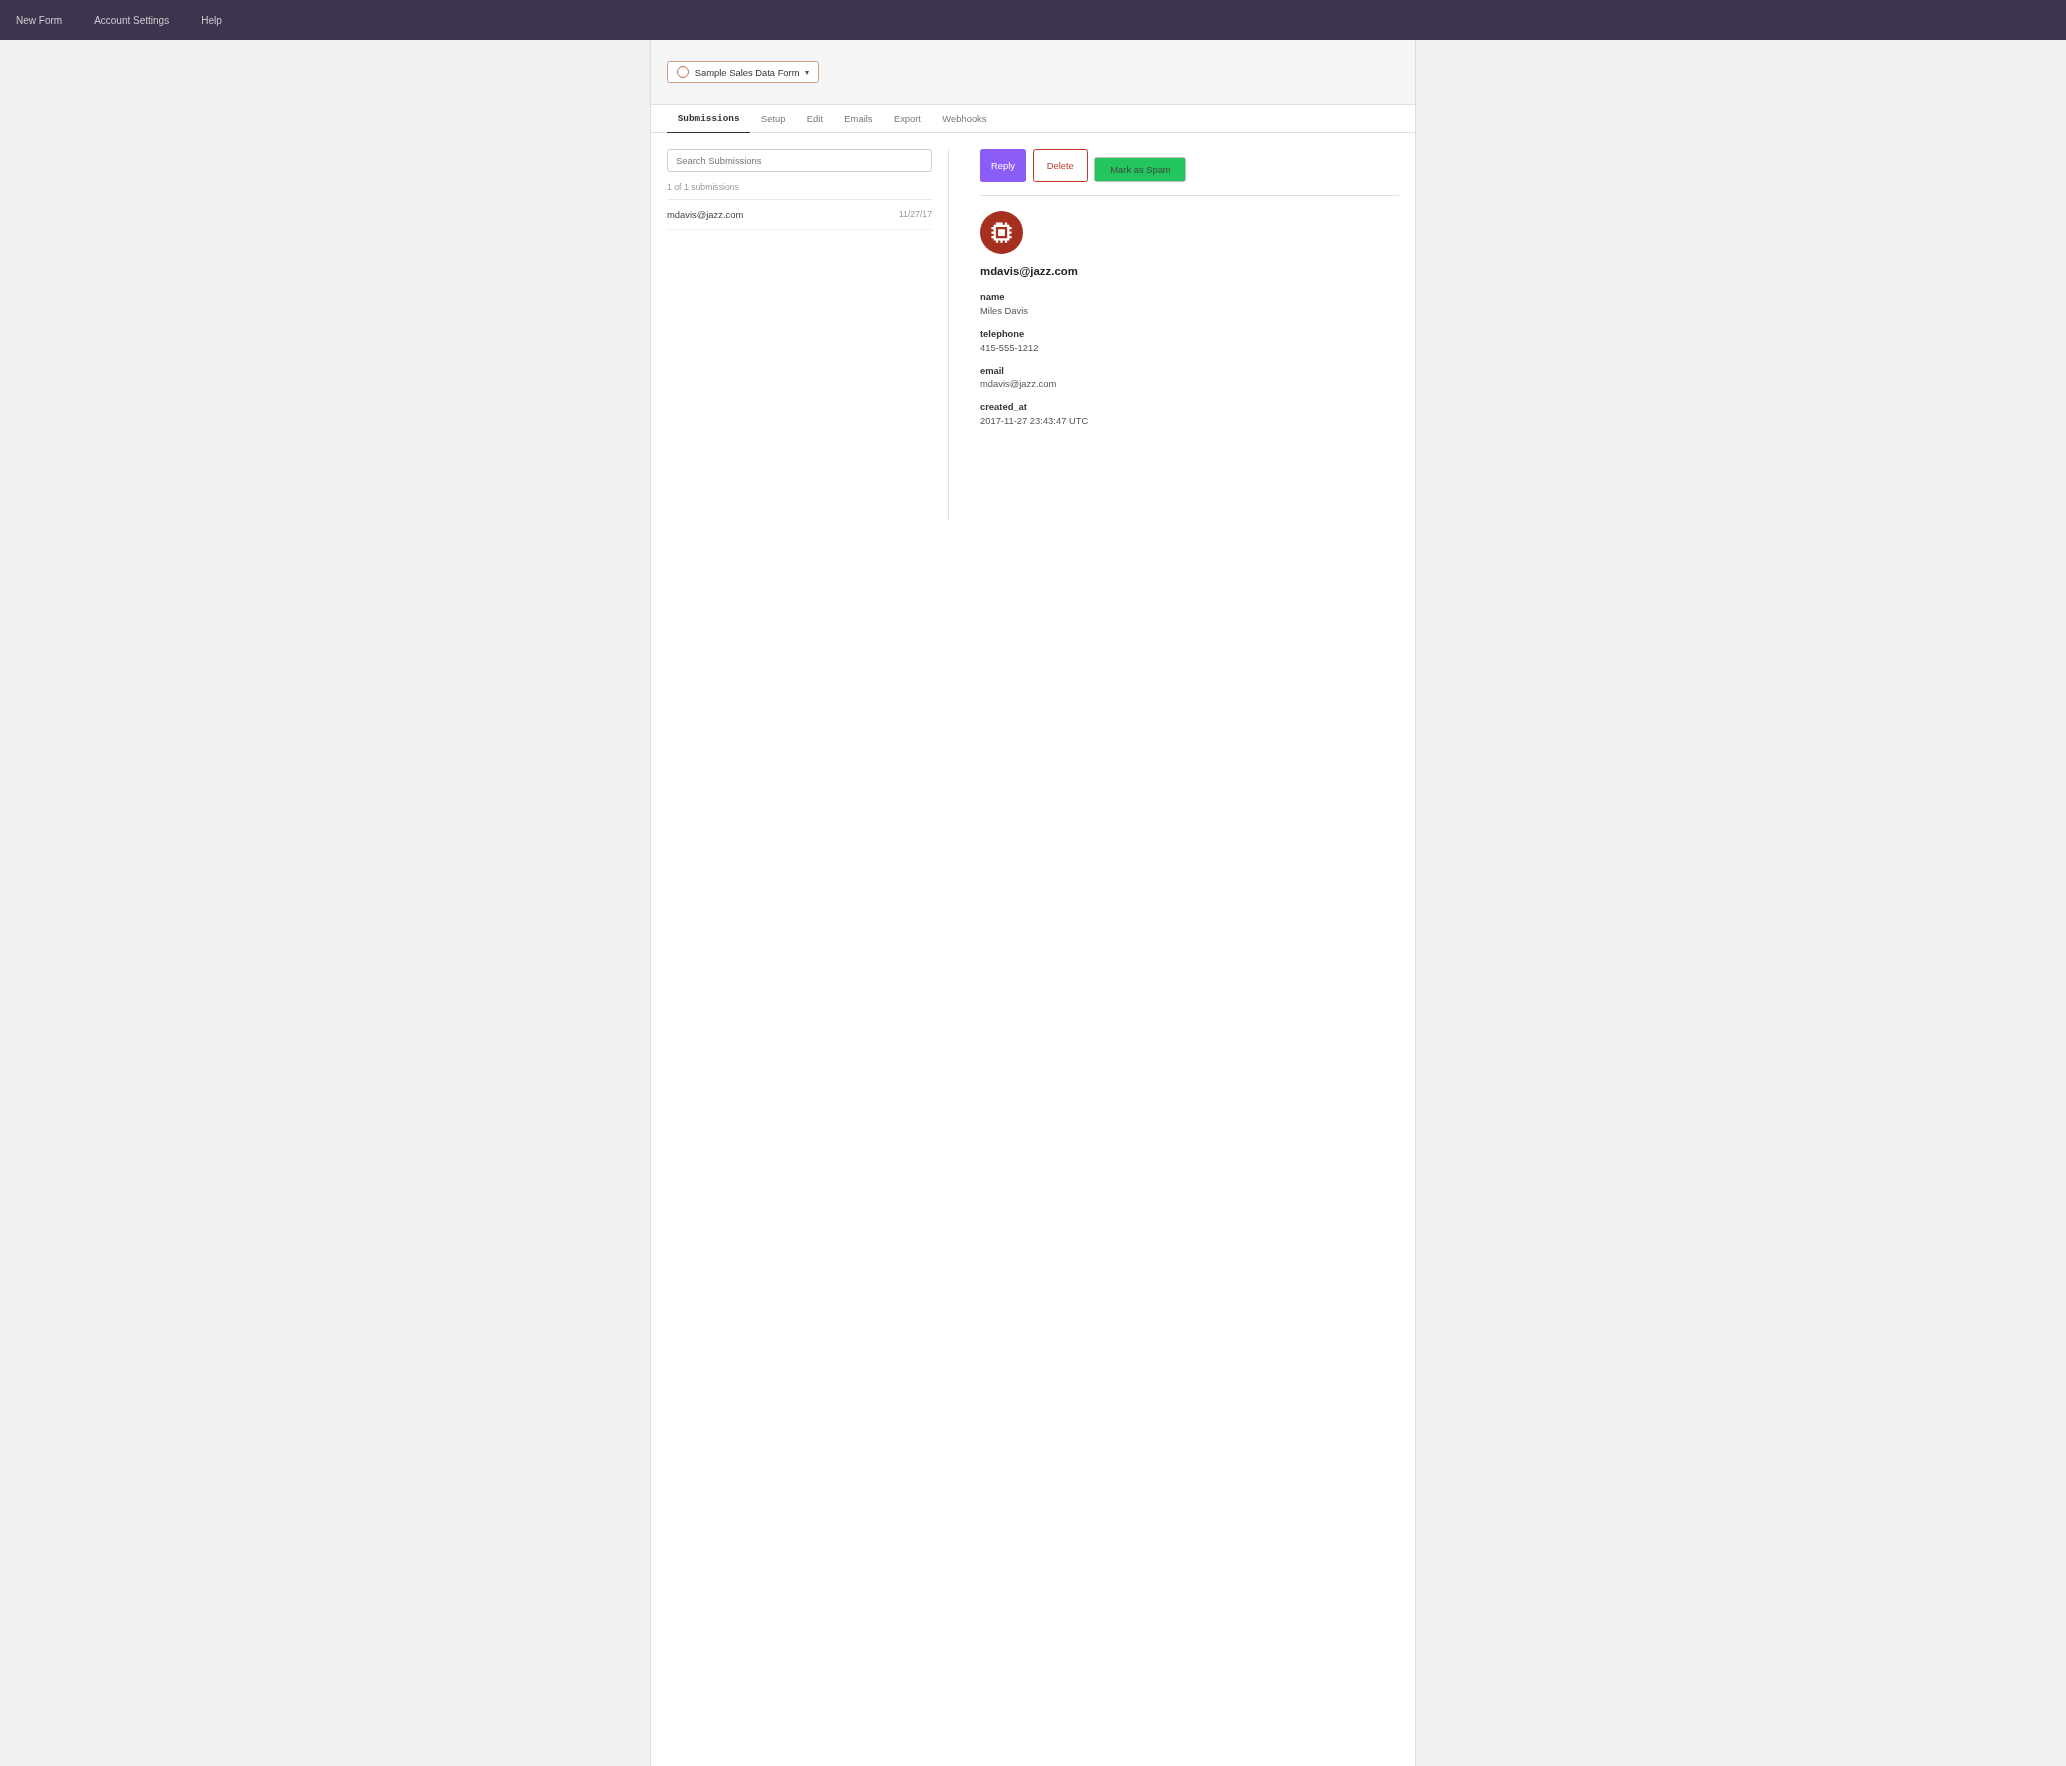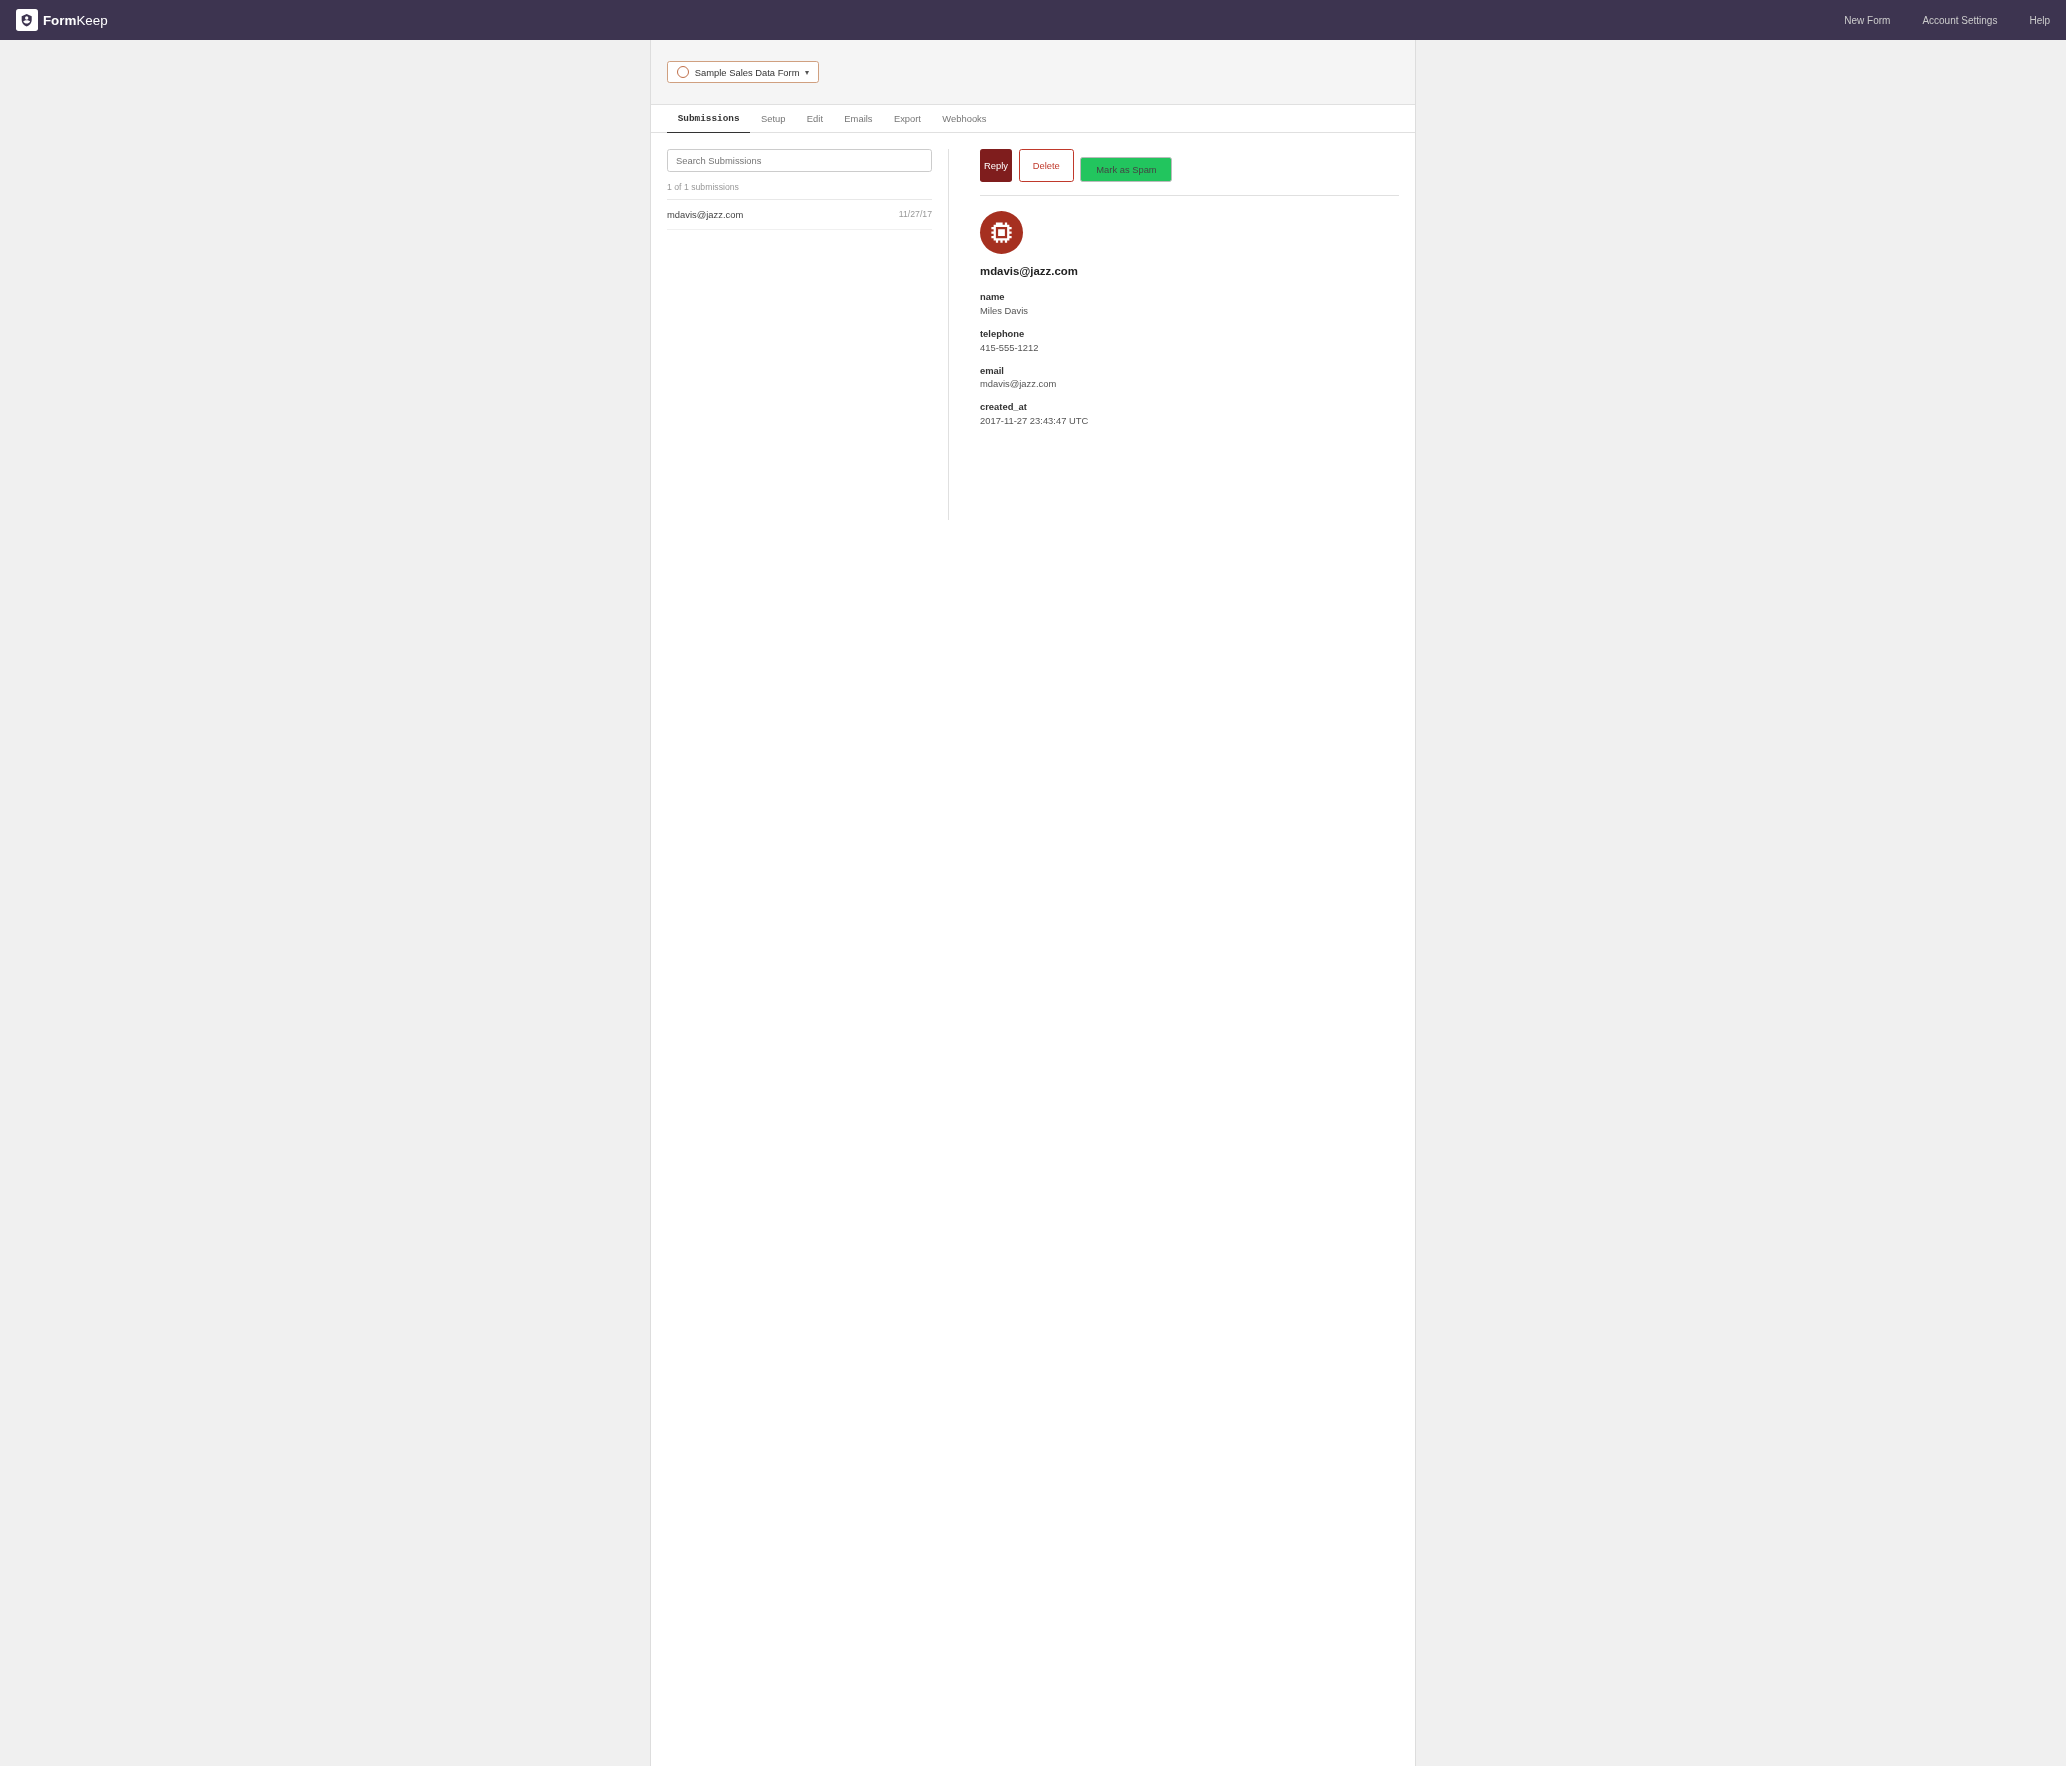"FormKeep" div.logo-area { html: <div> <div> <svg> <path></path> </svg> </div> <div> <span>Form</span><span>Keep</span> </div> </div> -> none }
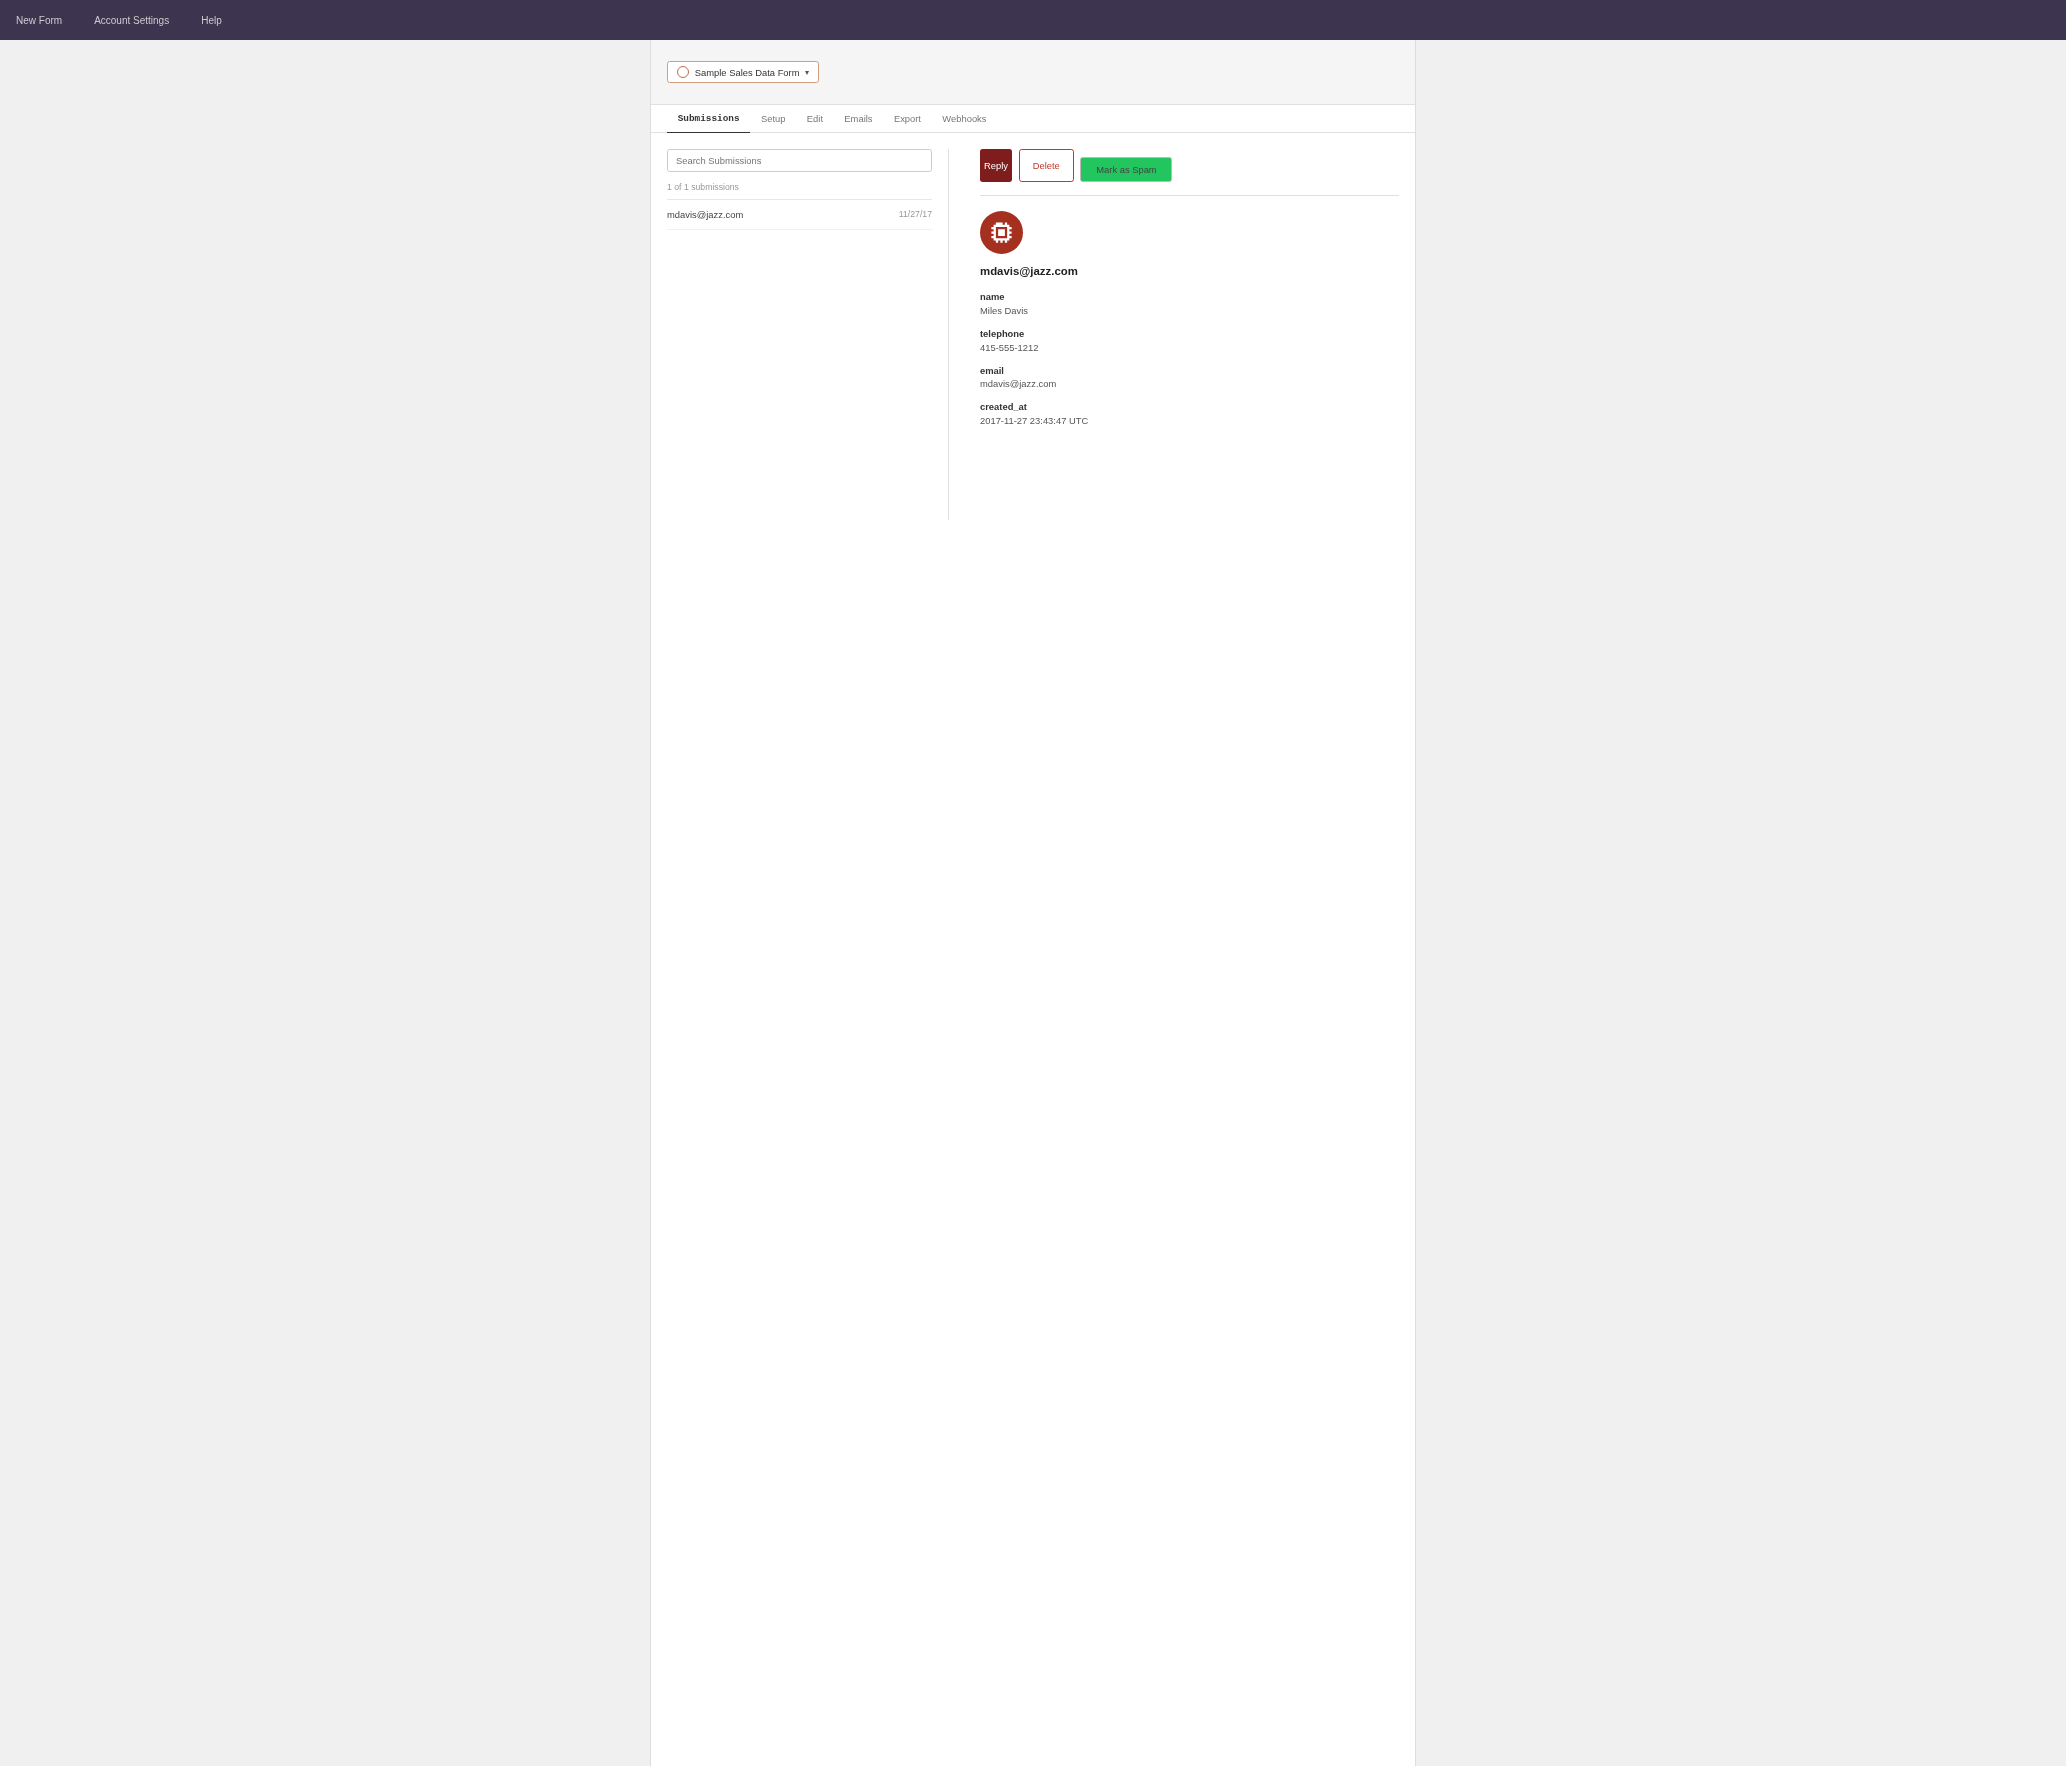"Reply" .btn-reply { background: #7f1d1d -> #8b5cf6; padding: 6px 4px -> 6px 11px }
